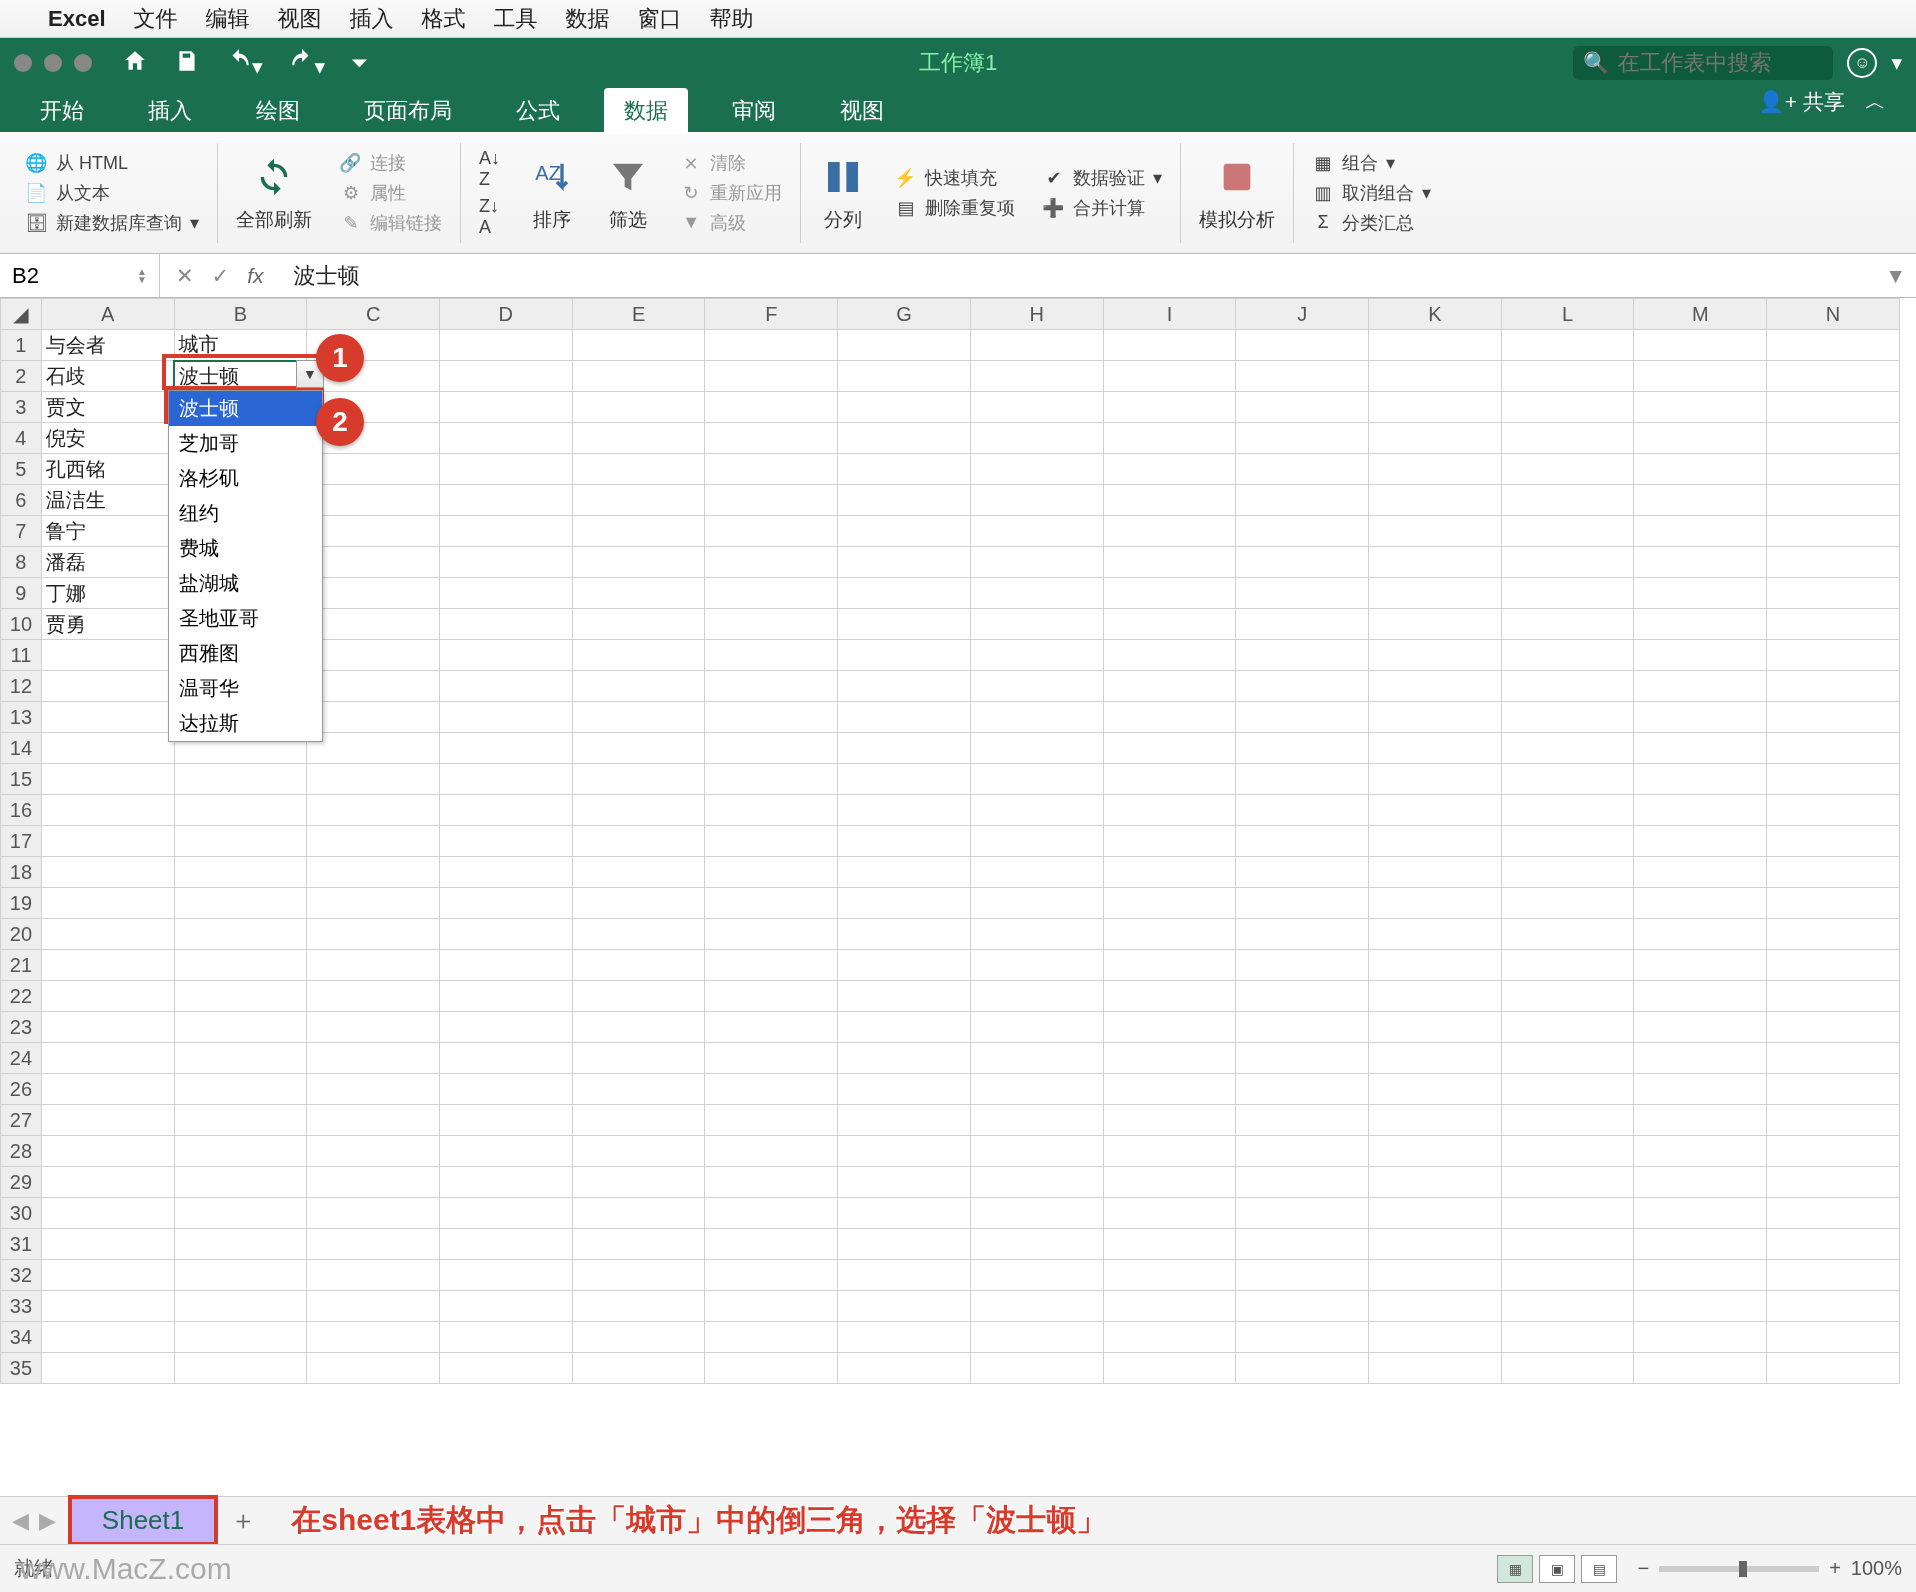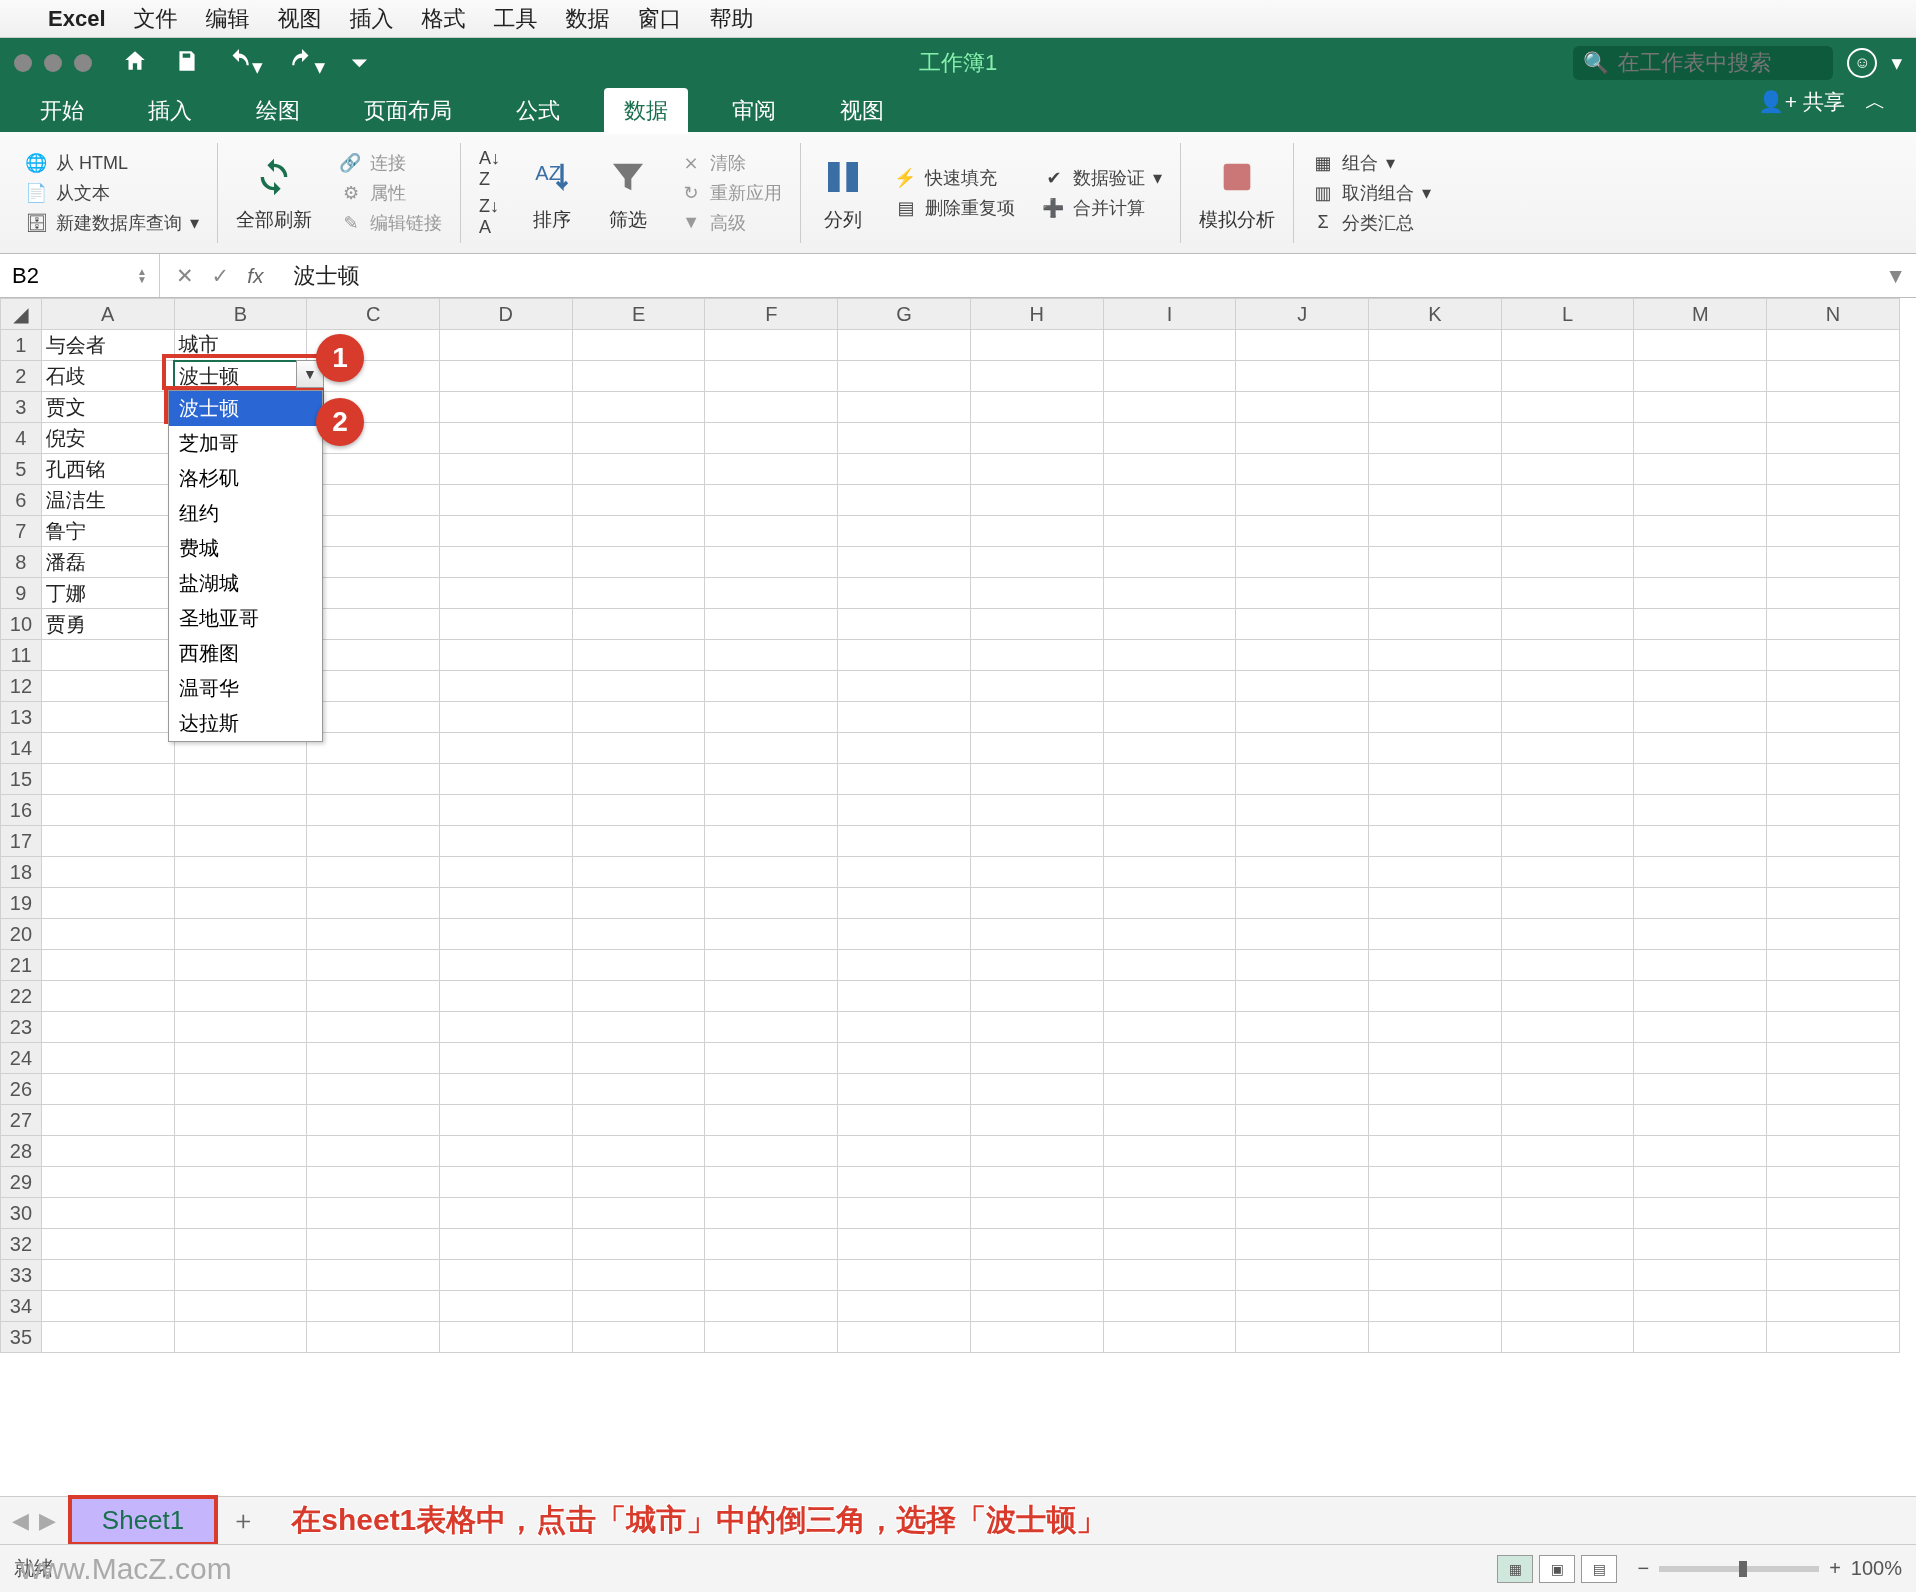"31" tr { html: none -> <tr> <th>31</th> <td></td> <td></td> <td></td> <td></td> <td></td> <td></td> <td></td> <td></td> <td></td> <td></td> <td></td> <td></td> <td></td> <td></td> </tr> }
